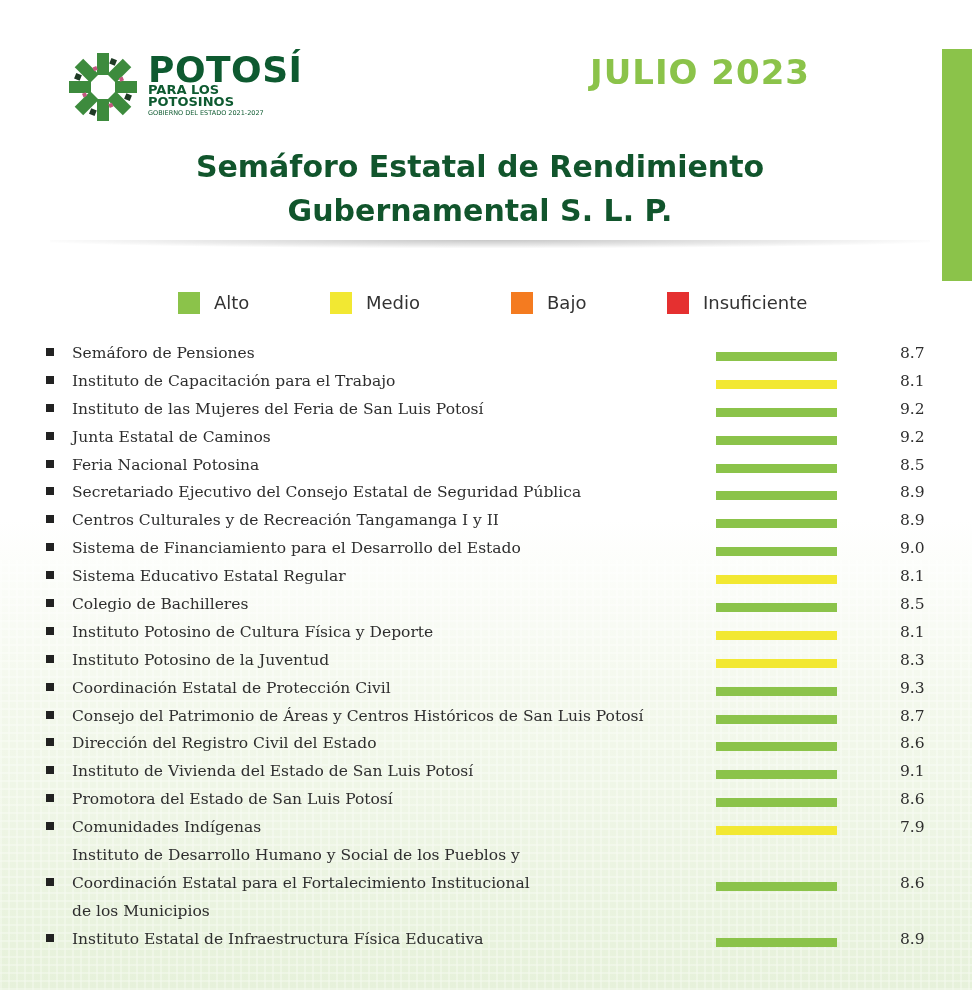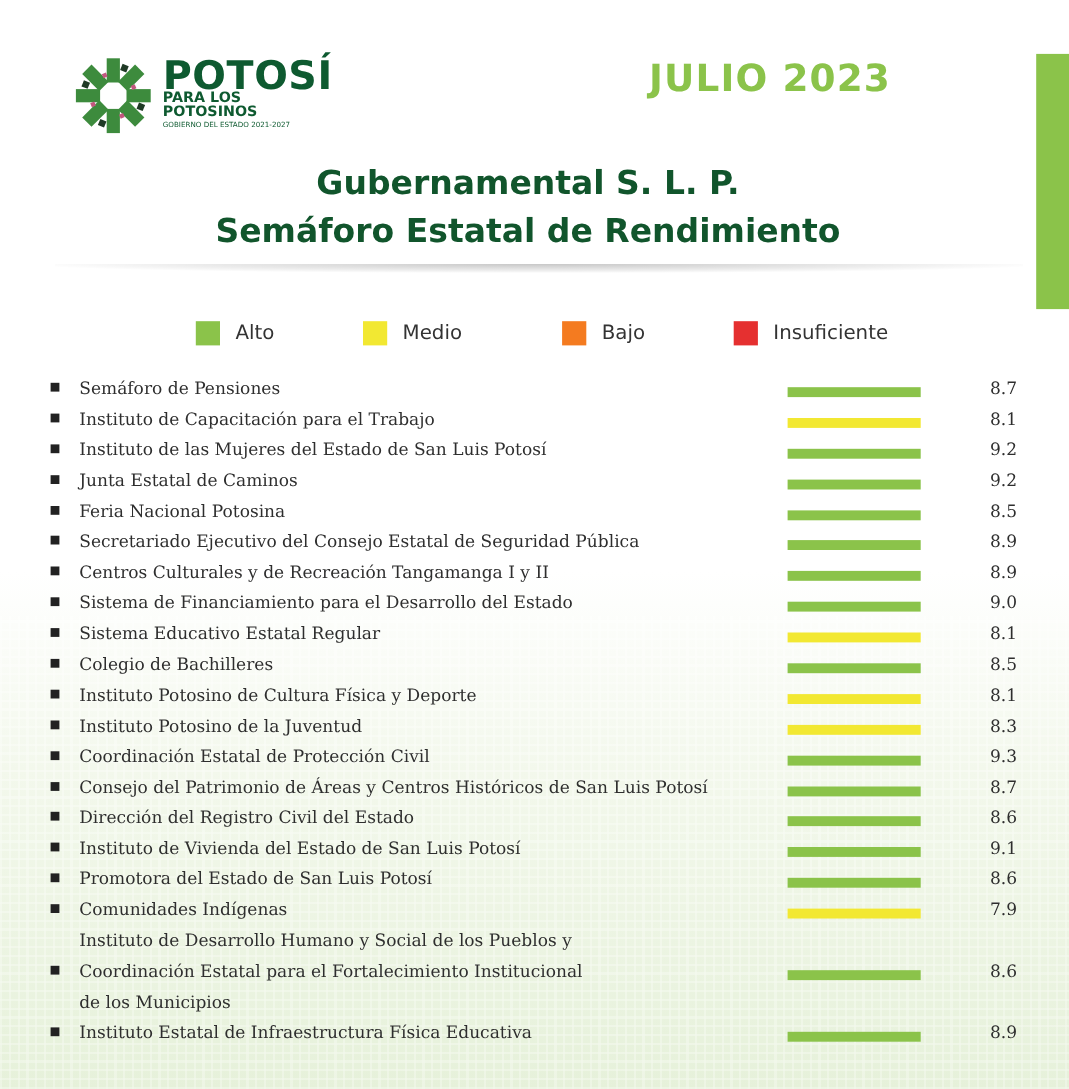"Gubernamental S. L. P." div { order: before "Semáforo Estatal de Rendimiento" -> after "Semáforo Estatal de Rendimiento" }
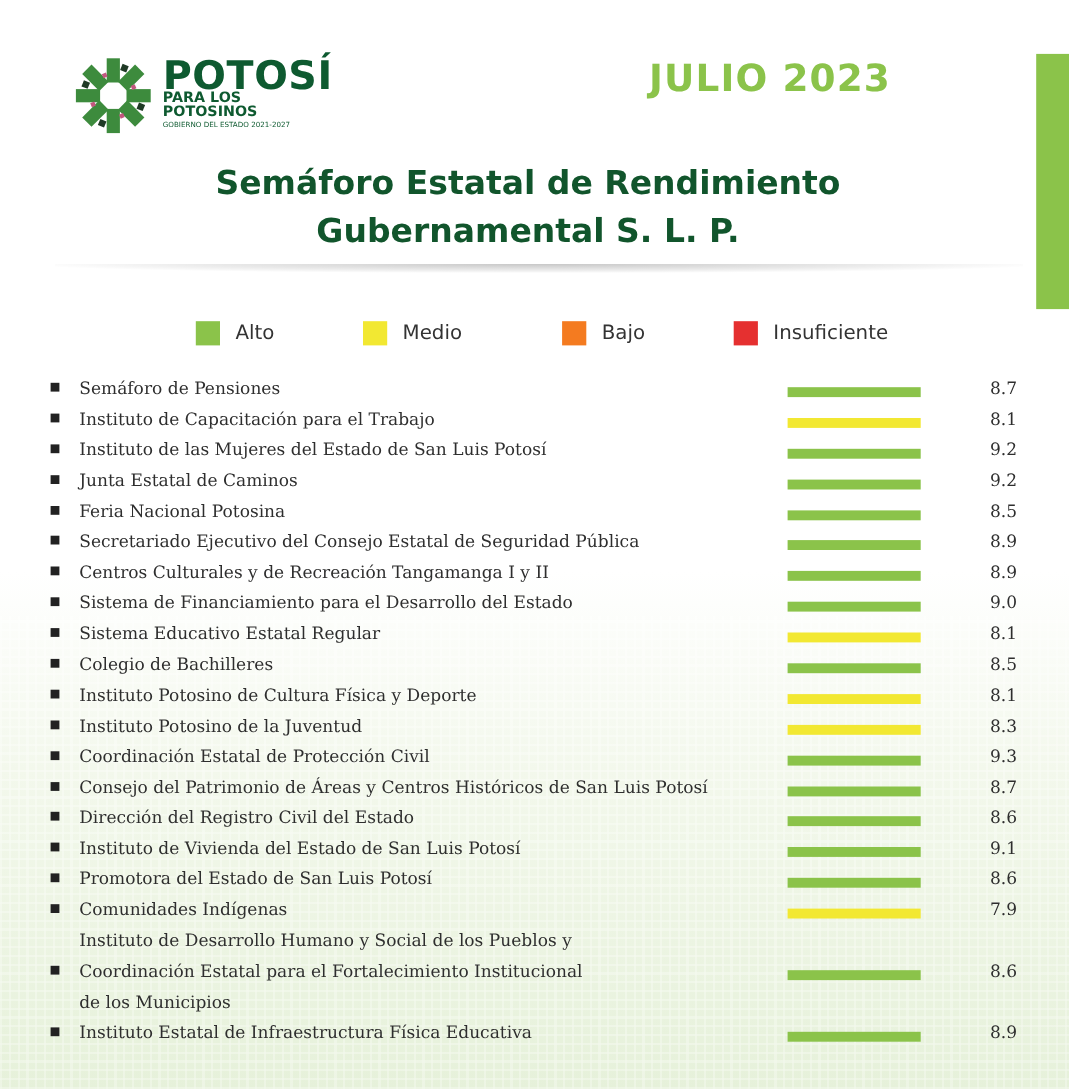"Instituto de las Mujeres del" div { text: Estado -> Feria }
